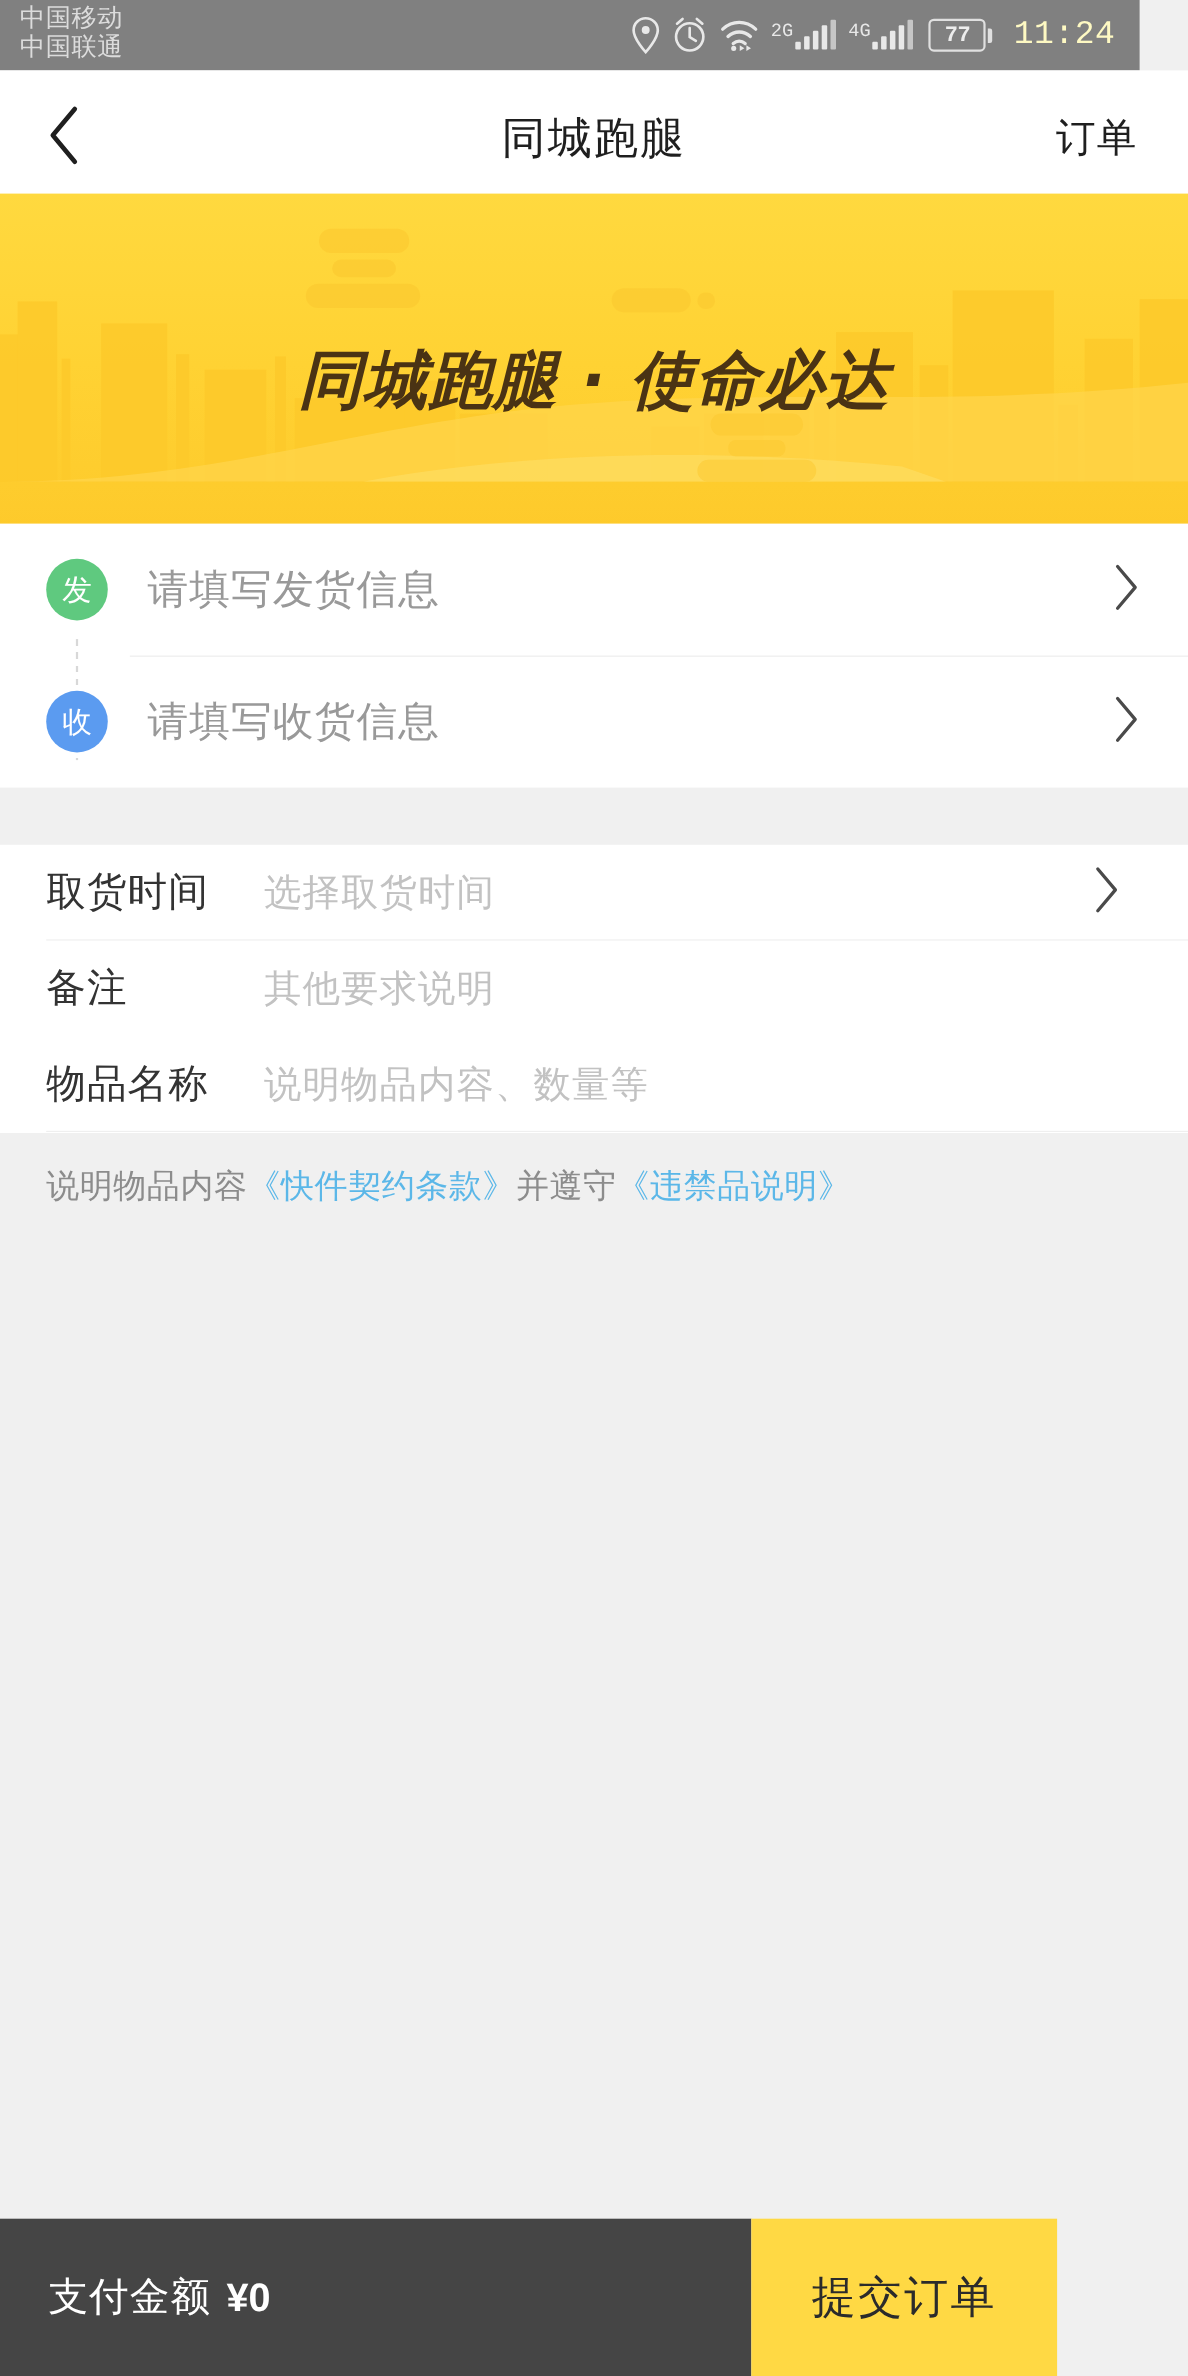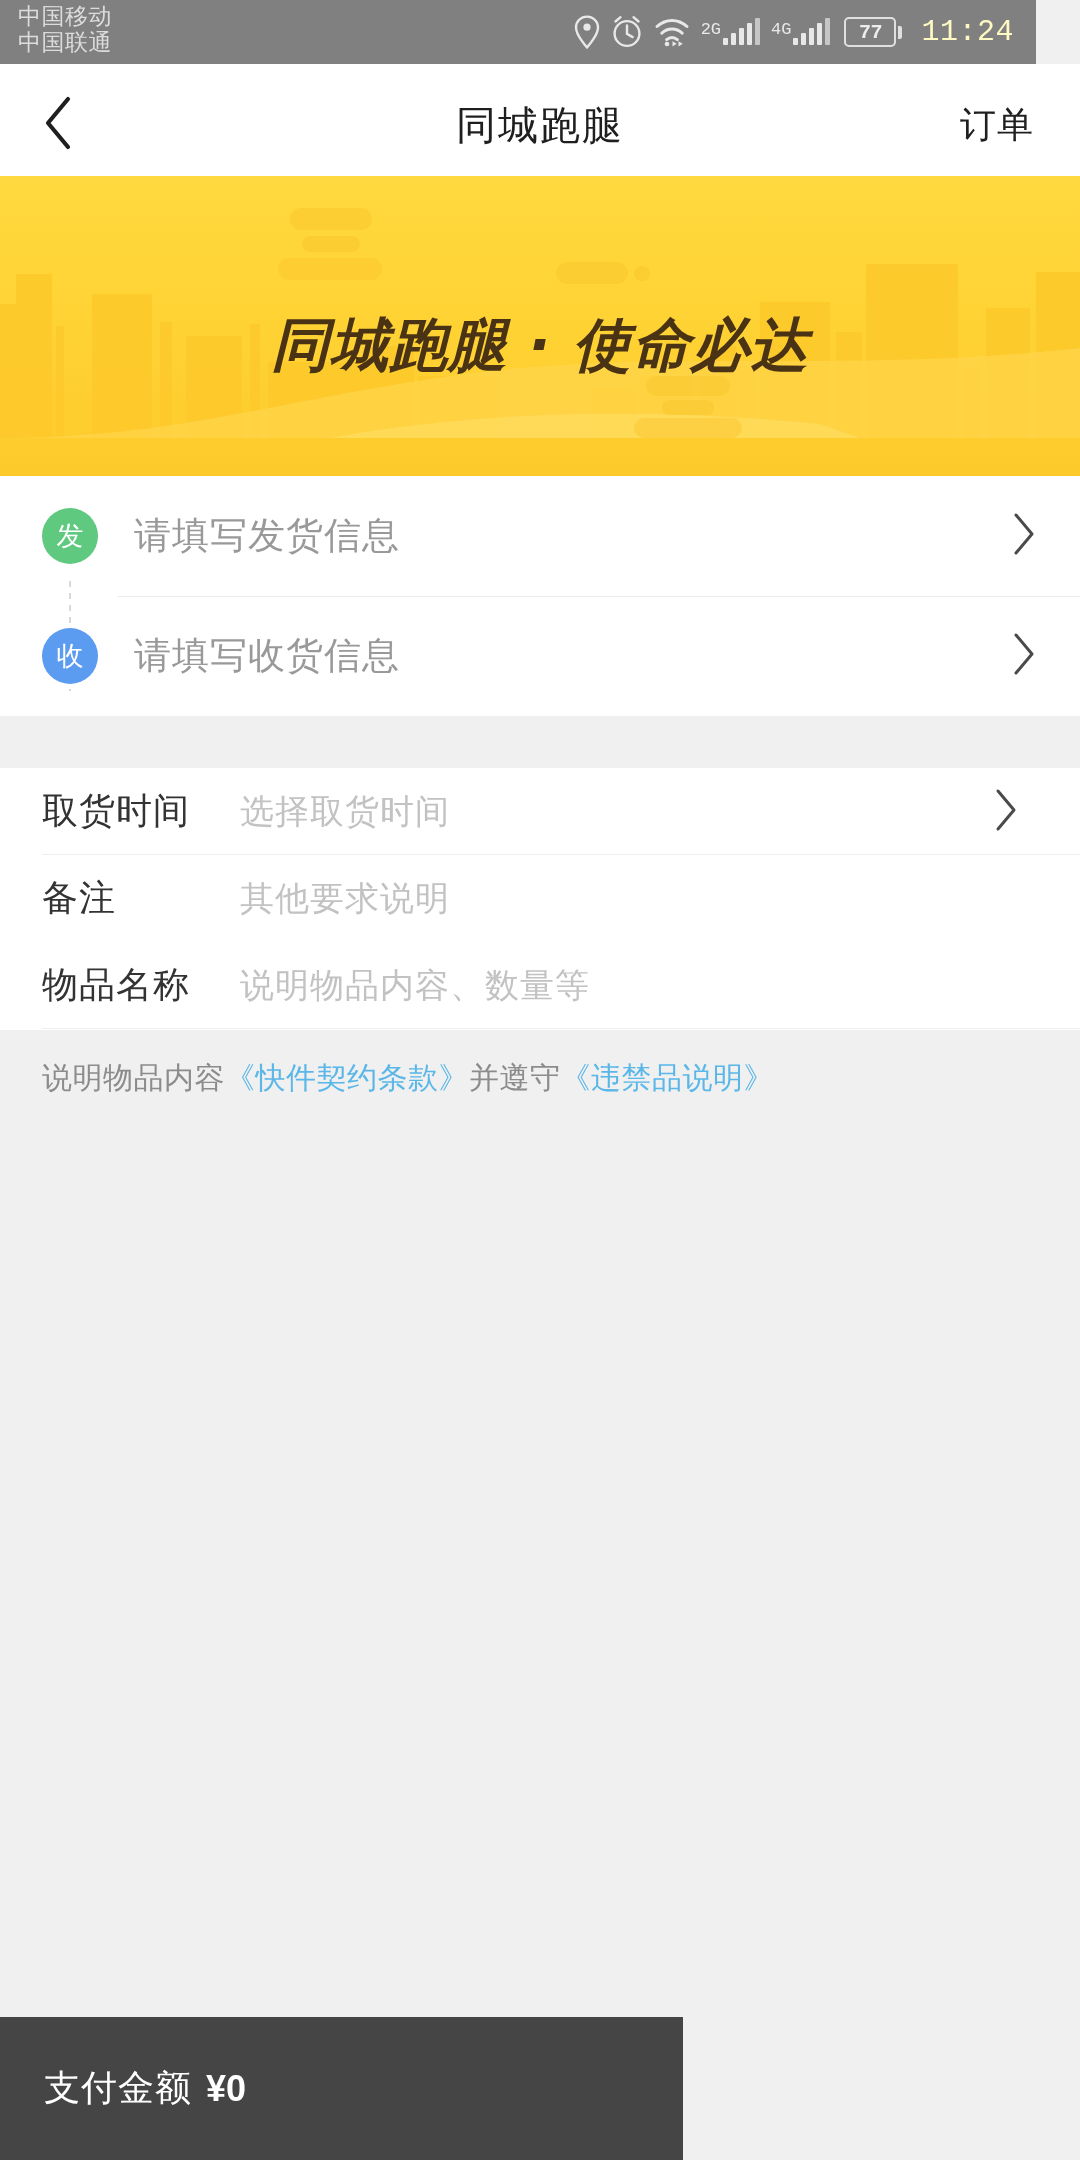"提交订单" div.submit { html: none -> <div>提交订单</div> }
